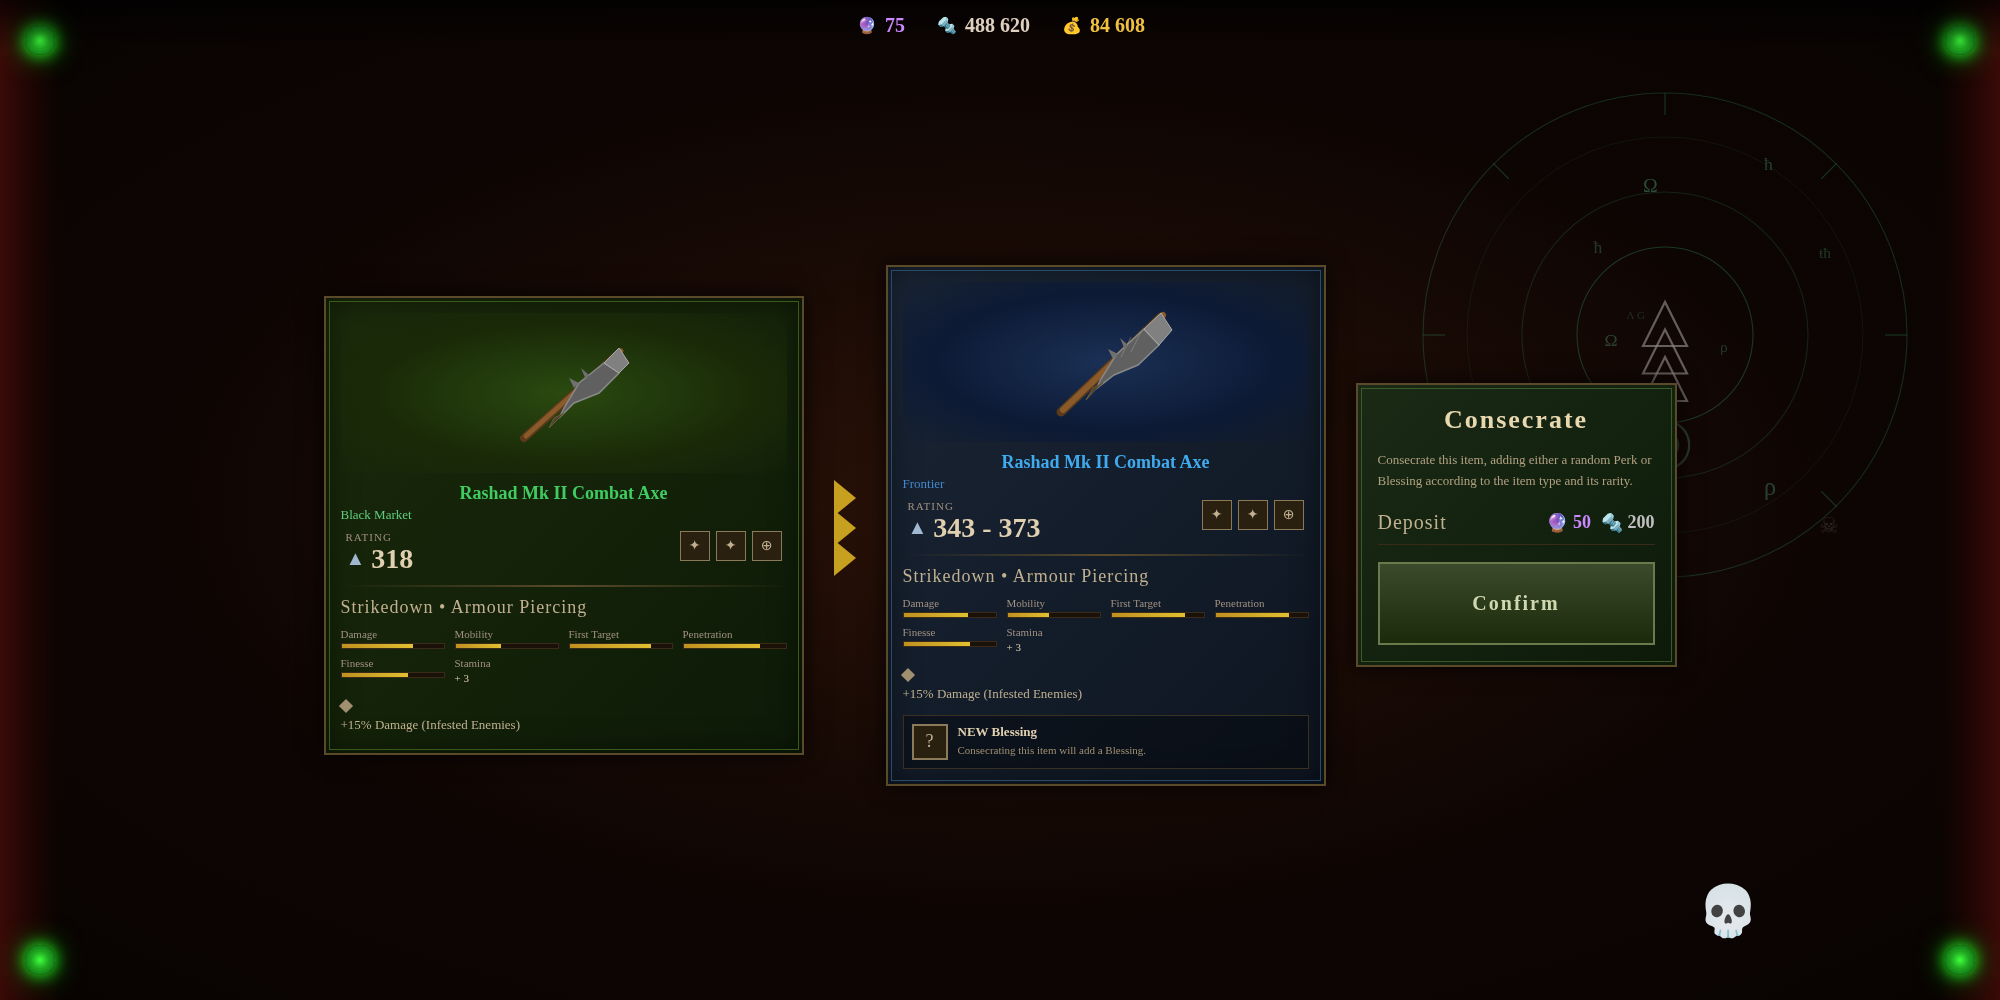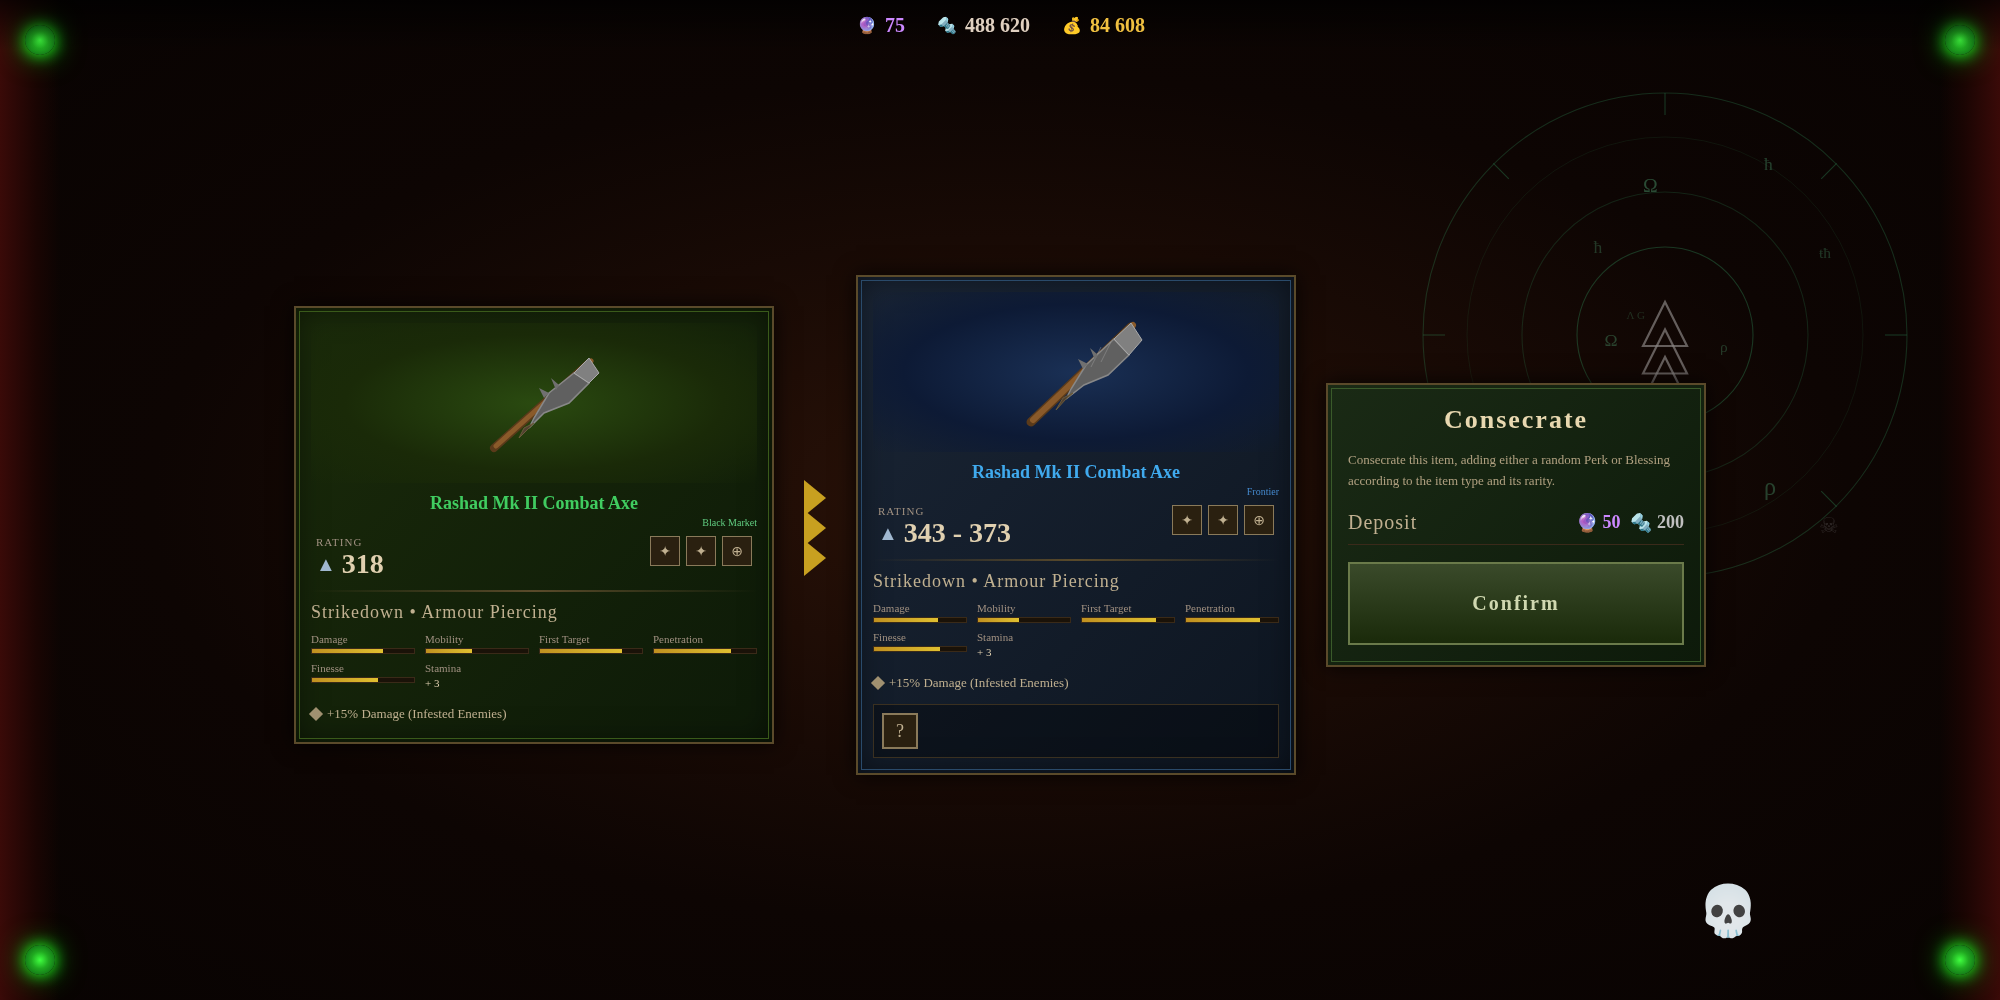"Consecrate" .consecrate-panel { width: 380px -> 321px }
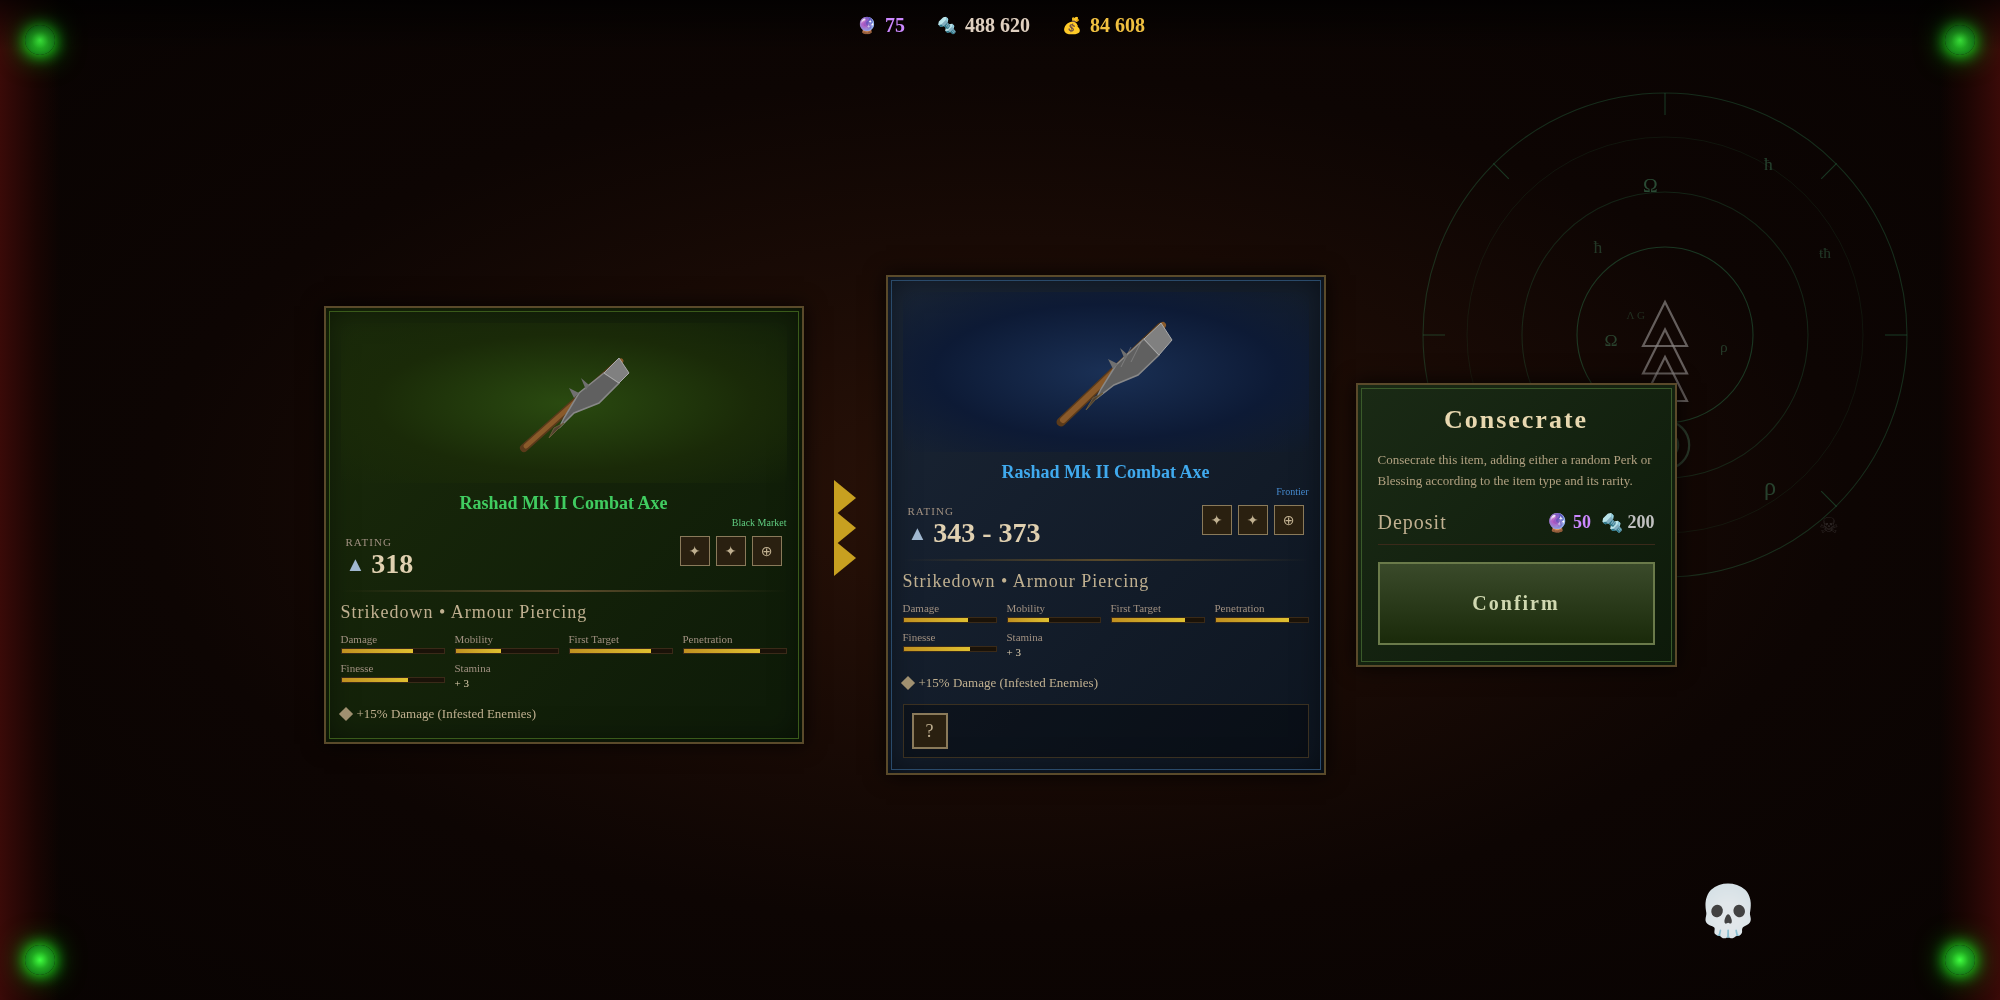"Frontier" .item-subtitle { font-size: 10px -> 13px; text-align: right -> left }
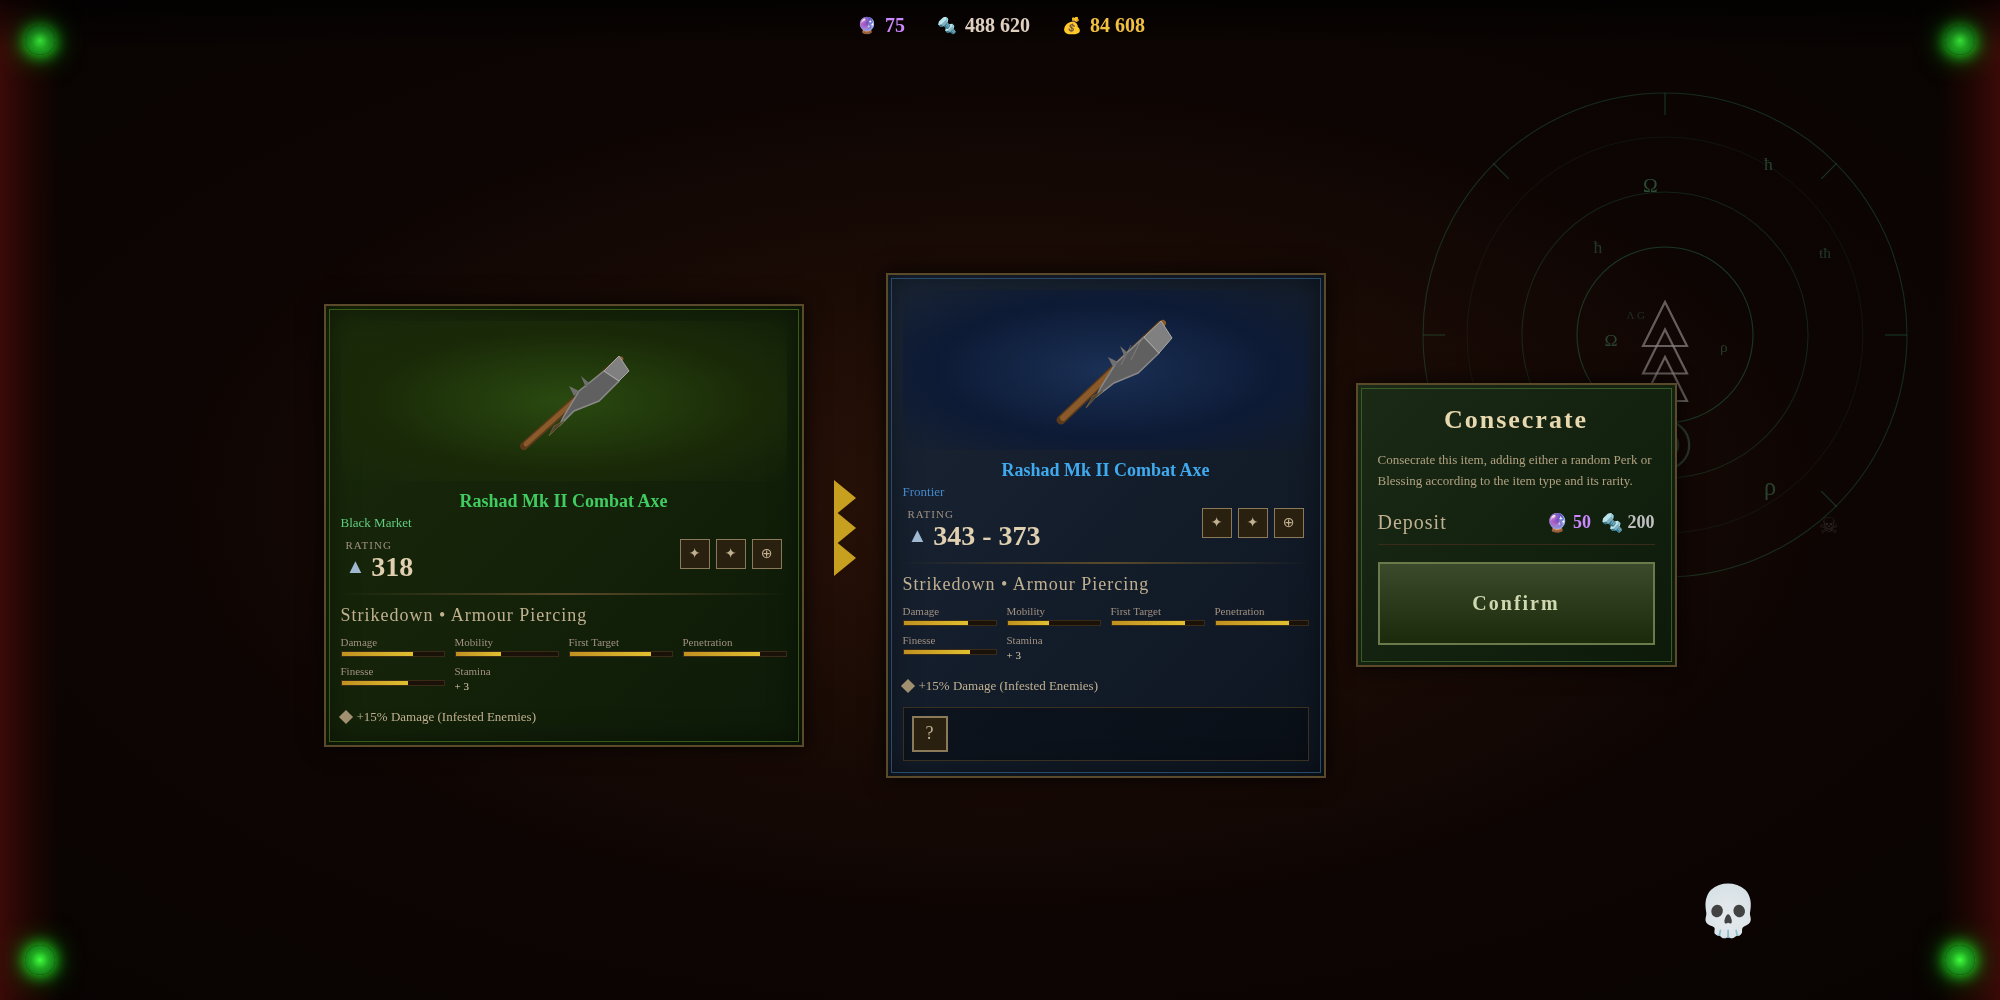"+15% Damage (Infested Enemies)" .perk-row { align-items: center -> none; flex-direction: none -> column }
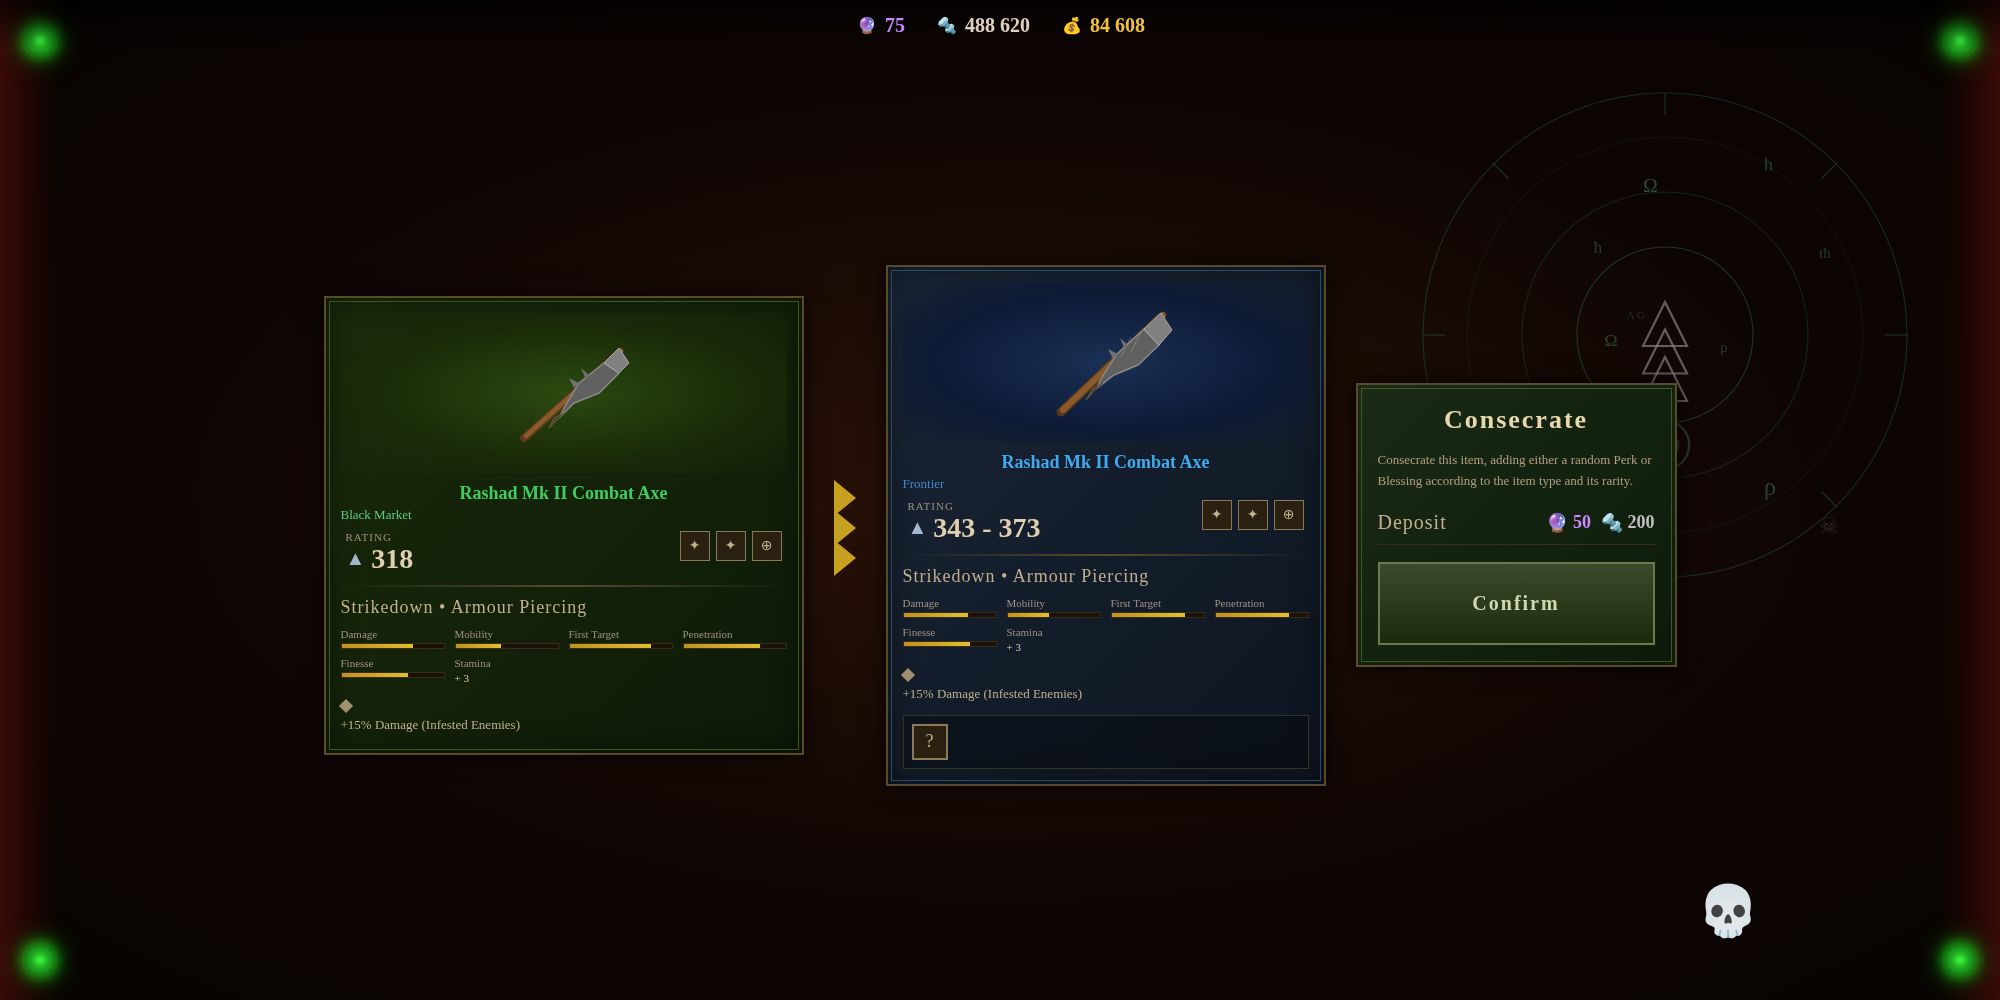"NEW Blessing" div.blessing-text-block { html: none -> <div> <div>NEW Blessing</div> <div>Consecrating this item will add a Blessing.</div> </div> }
